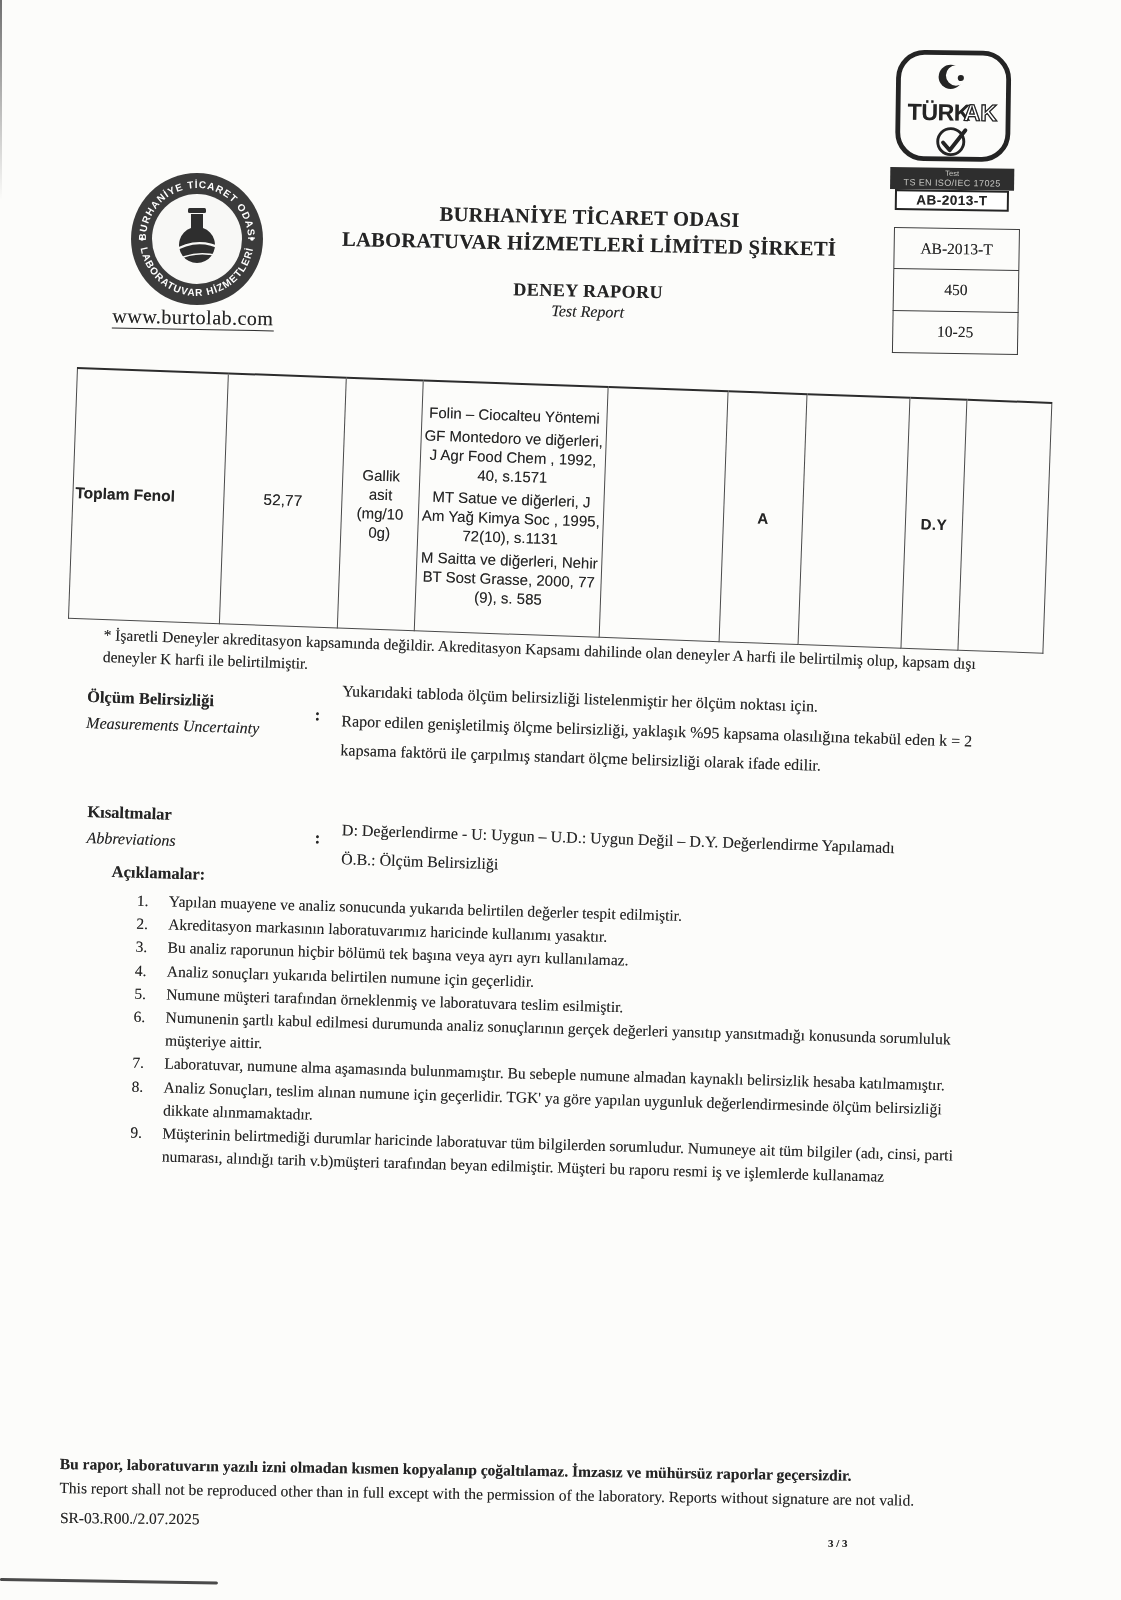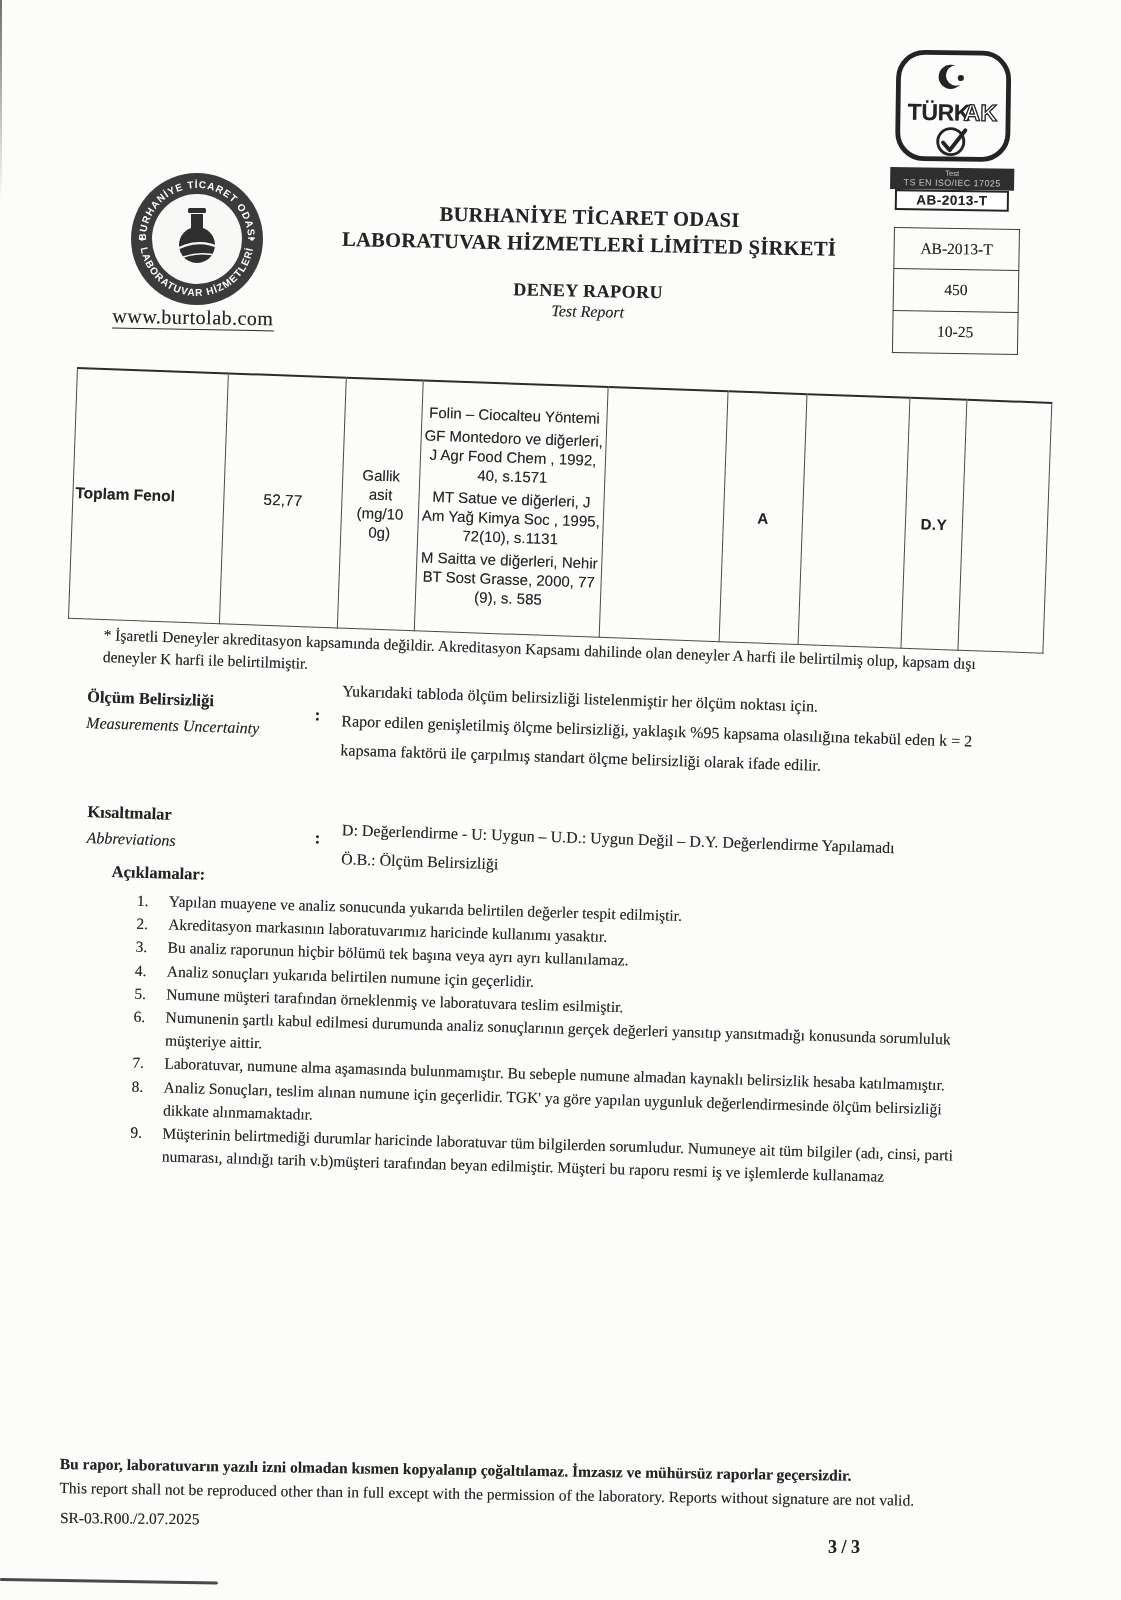"3 / 3" .page-num { font-size: 18px -> 11px }
